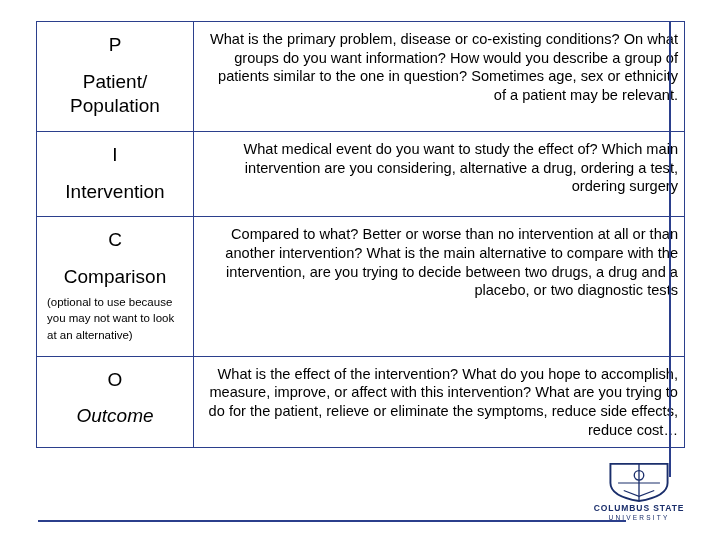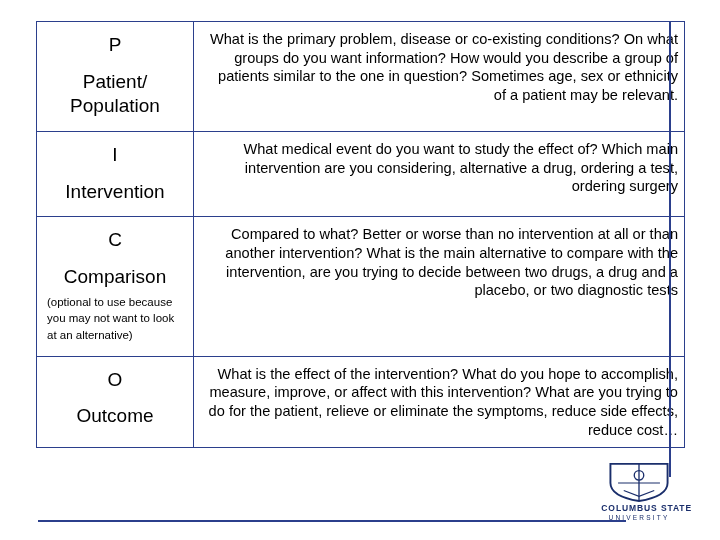"Outcome" div.word { font-style: none -> italic }
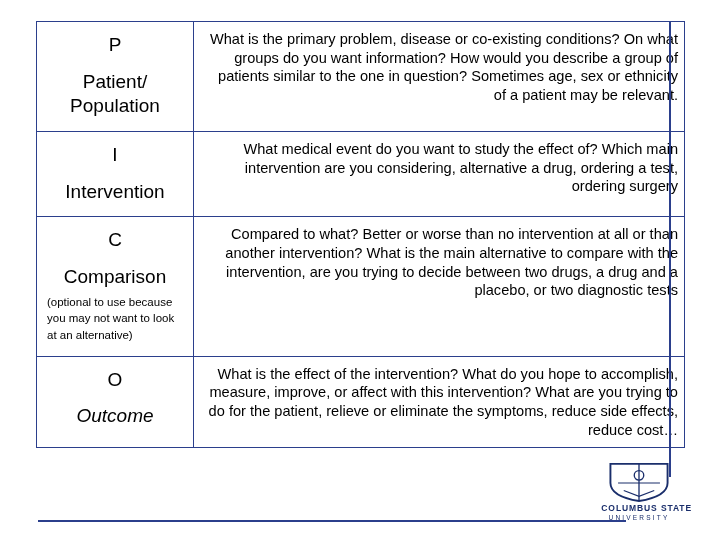"COLUMBUS STATE" .logo-text { text-align: right -> none }
